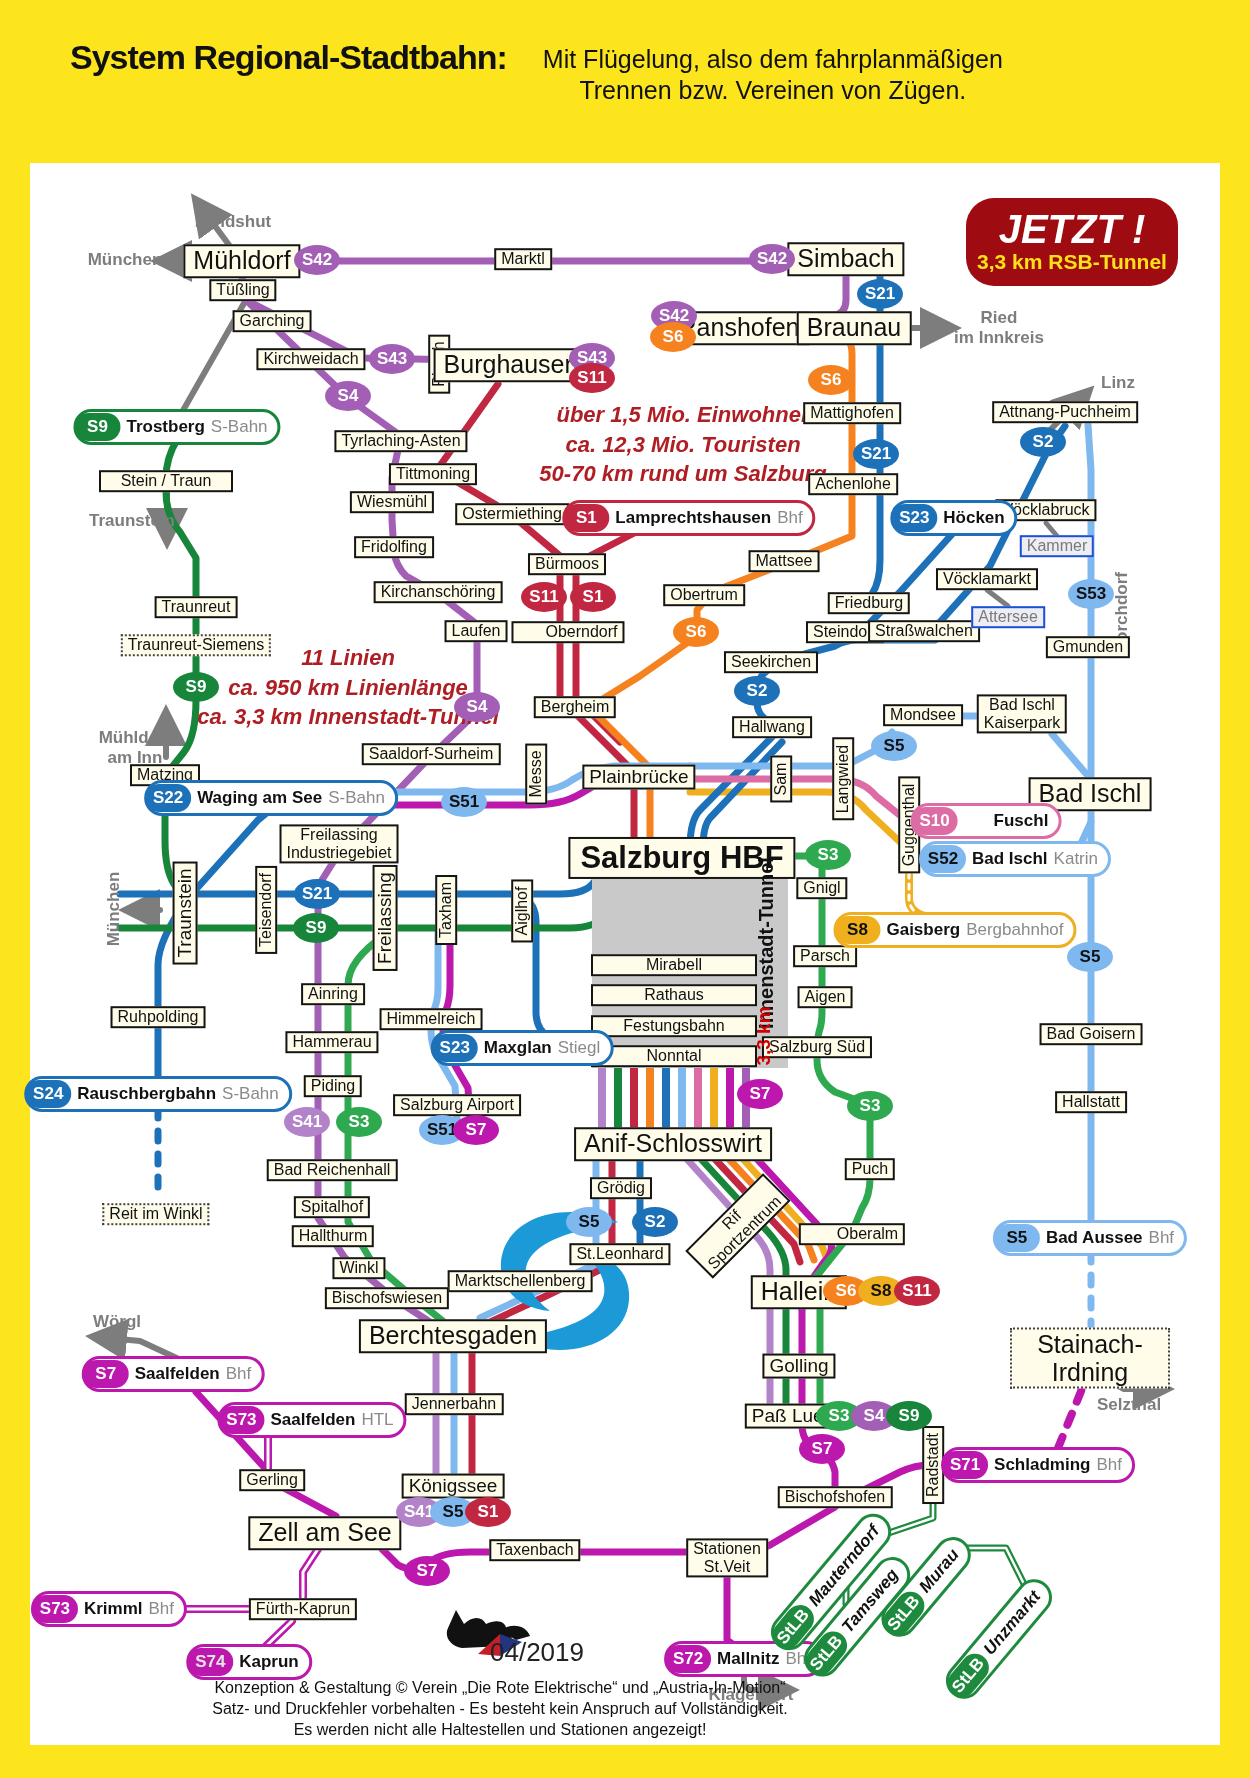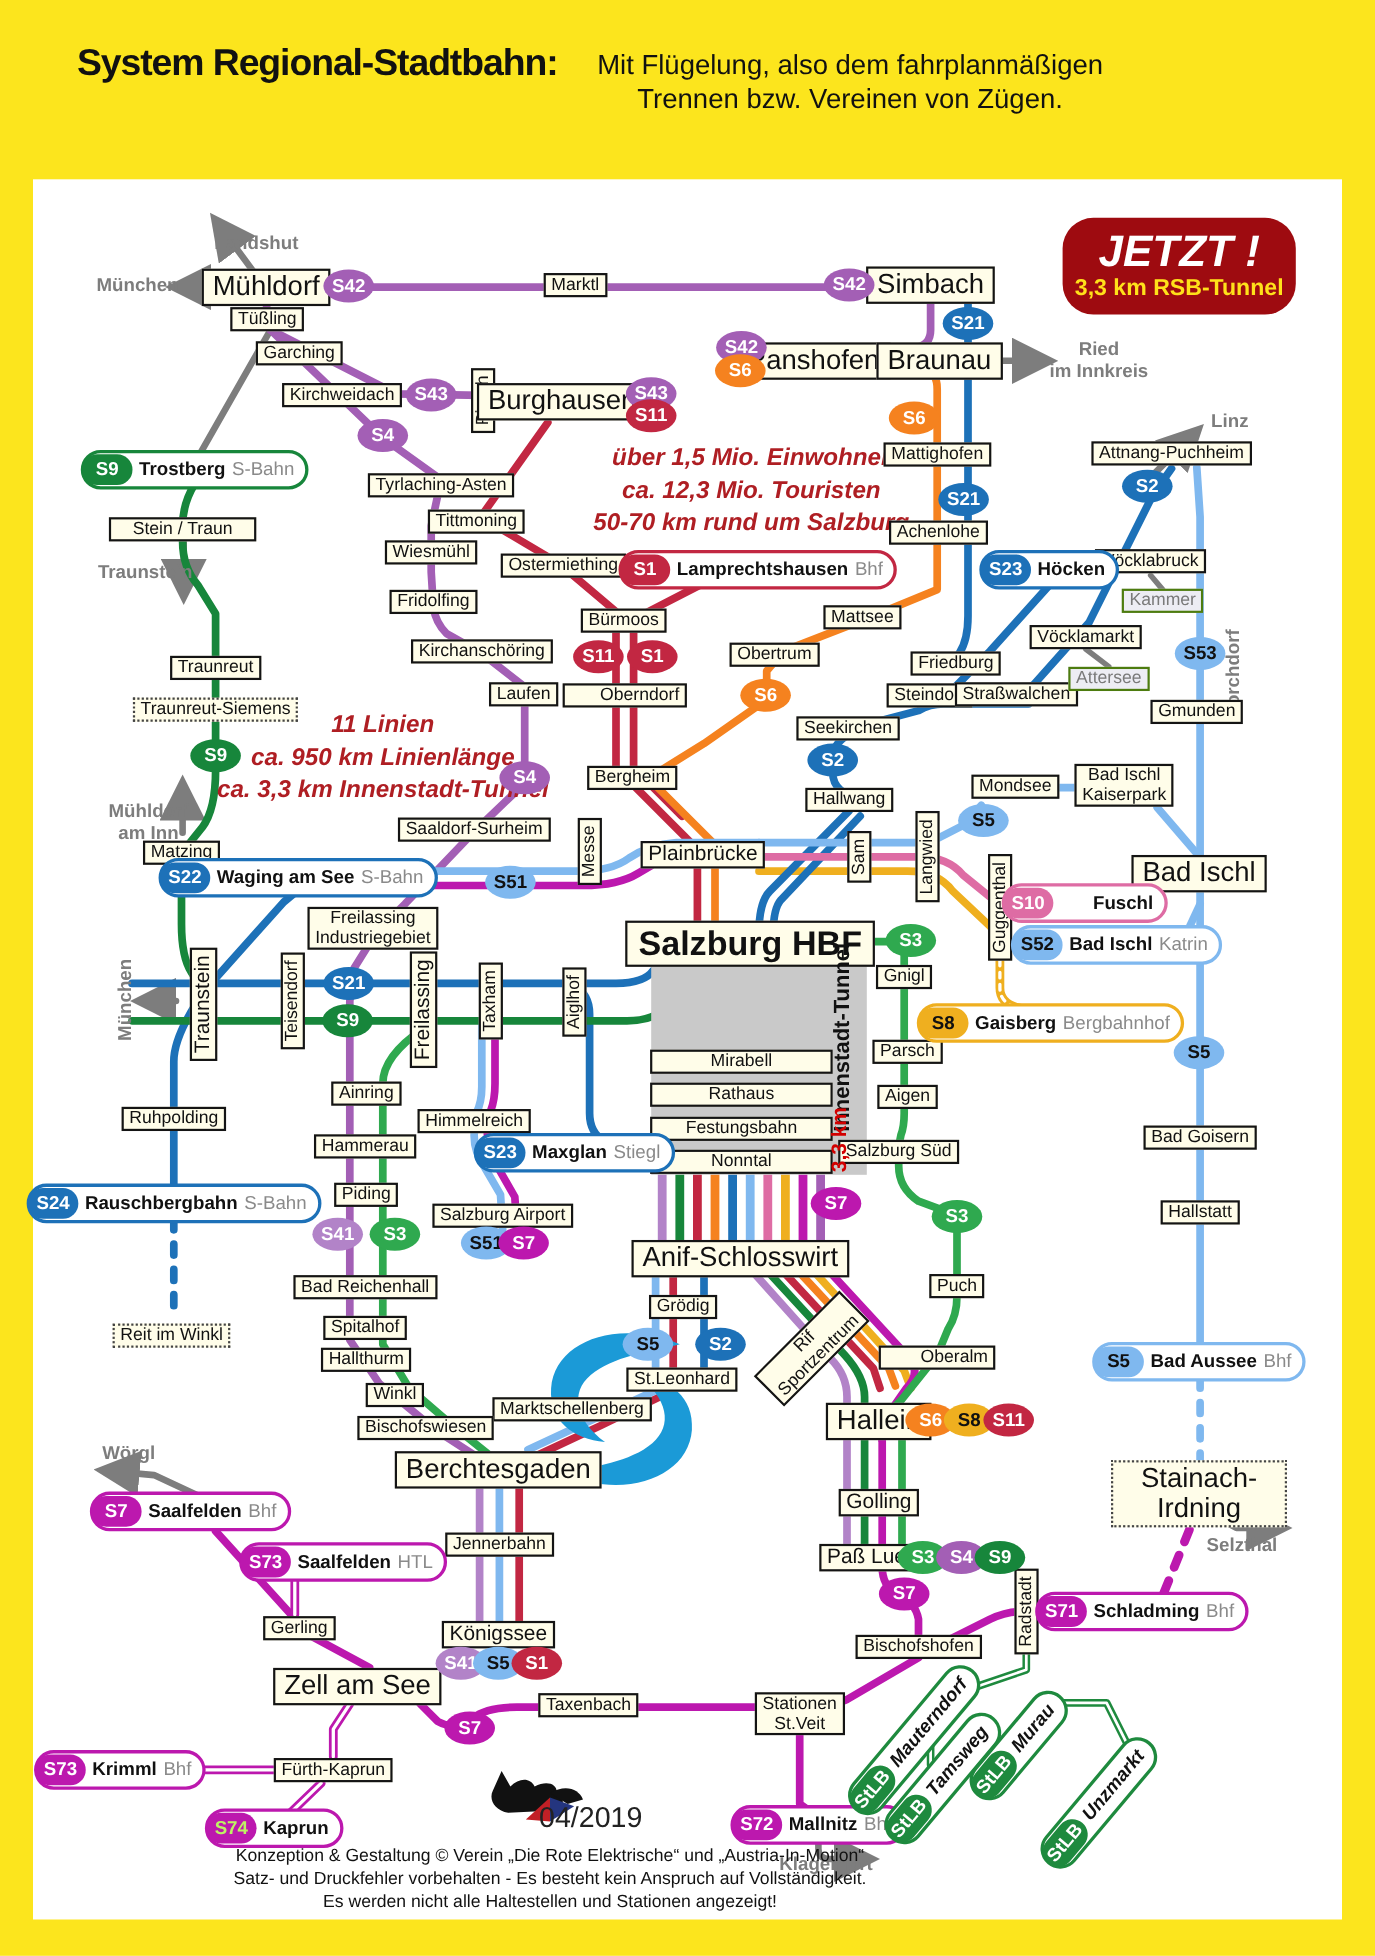"Kammer" .st.gray { border: 2px solid #4d7c0f -> 2px solid #1d4ed8 }
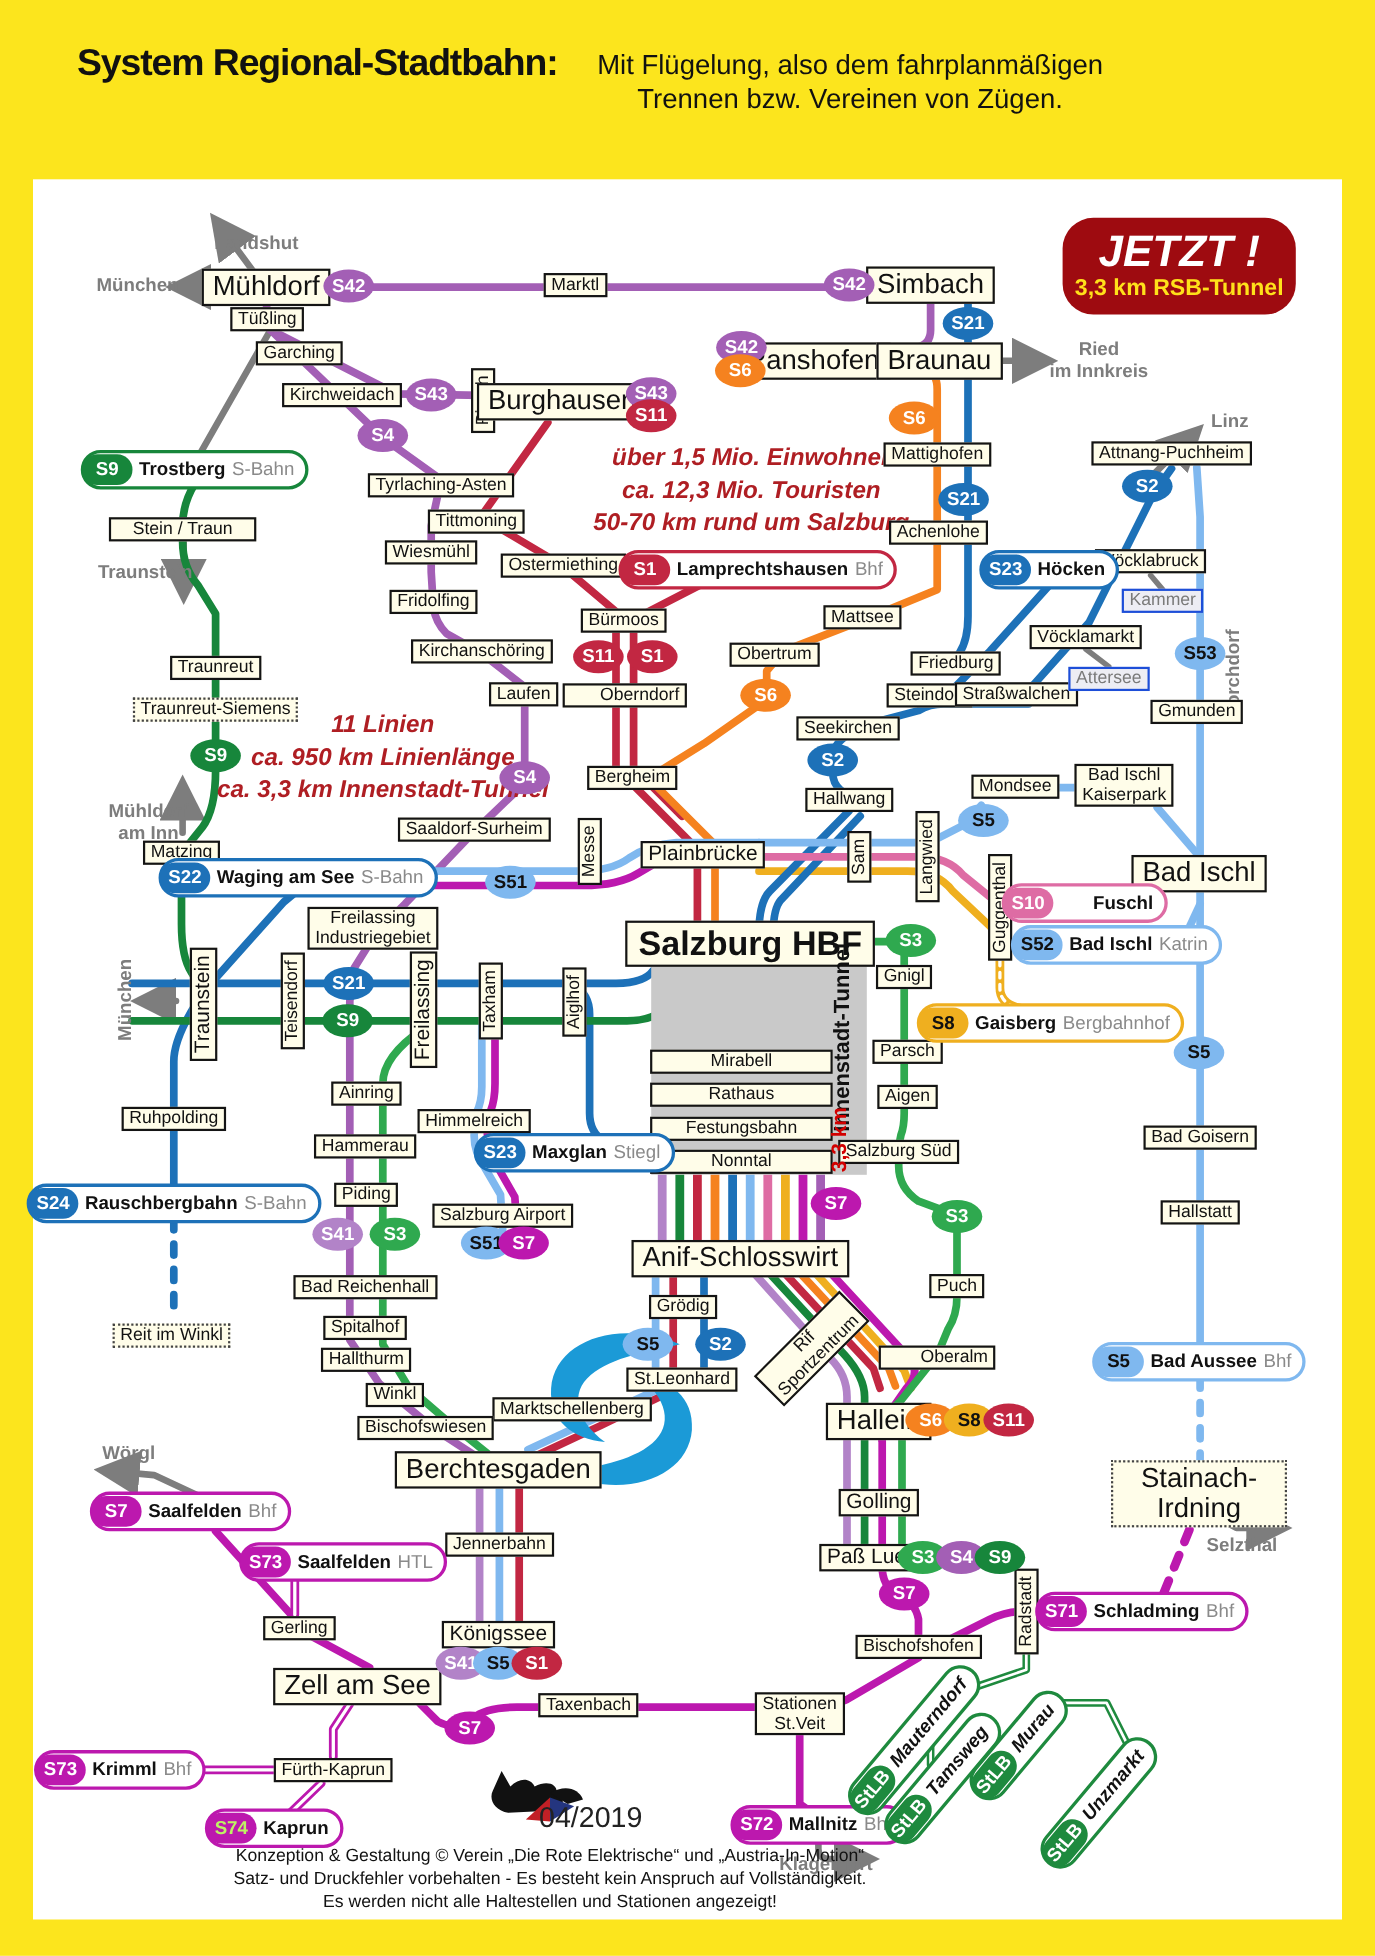"S74" span.pb { color: #bef264 -> #e5e5e5 }
